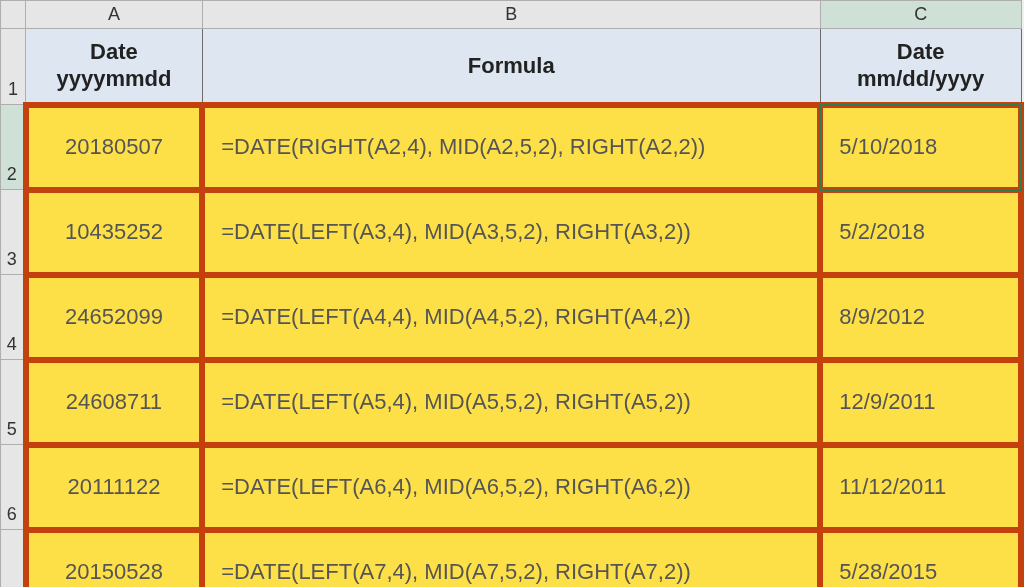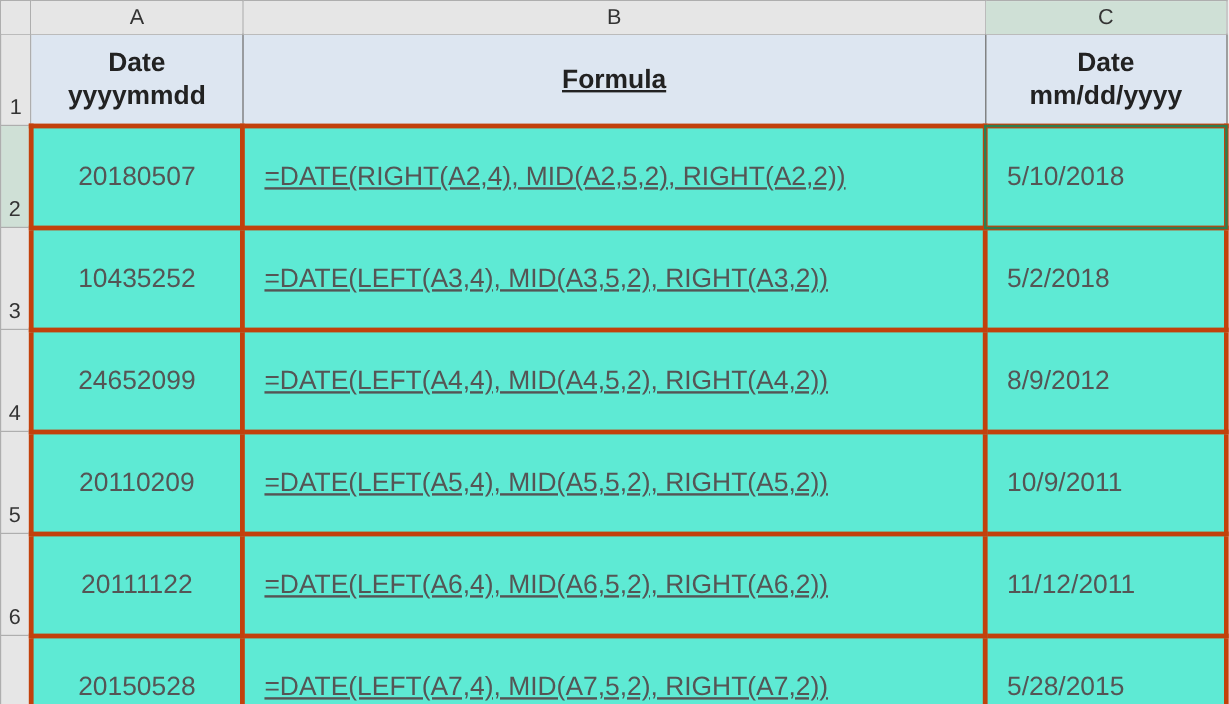"Formula" .col-B { text-decoration: underline -> none }
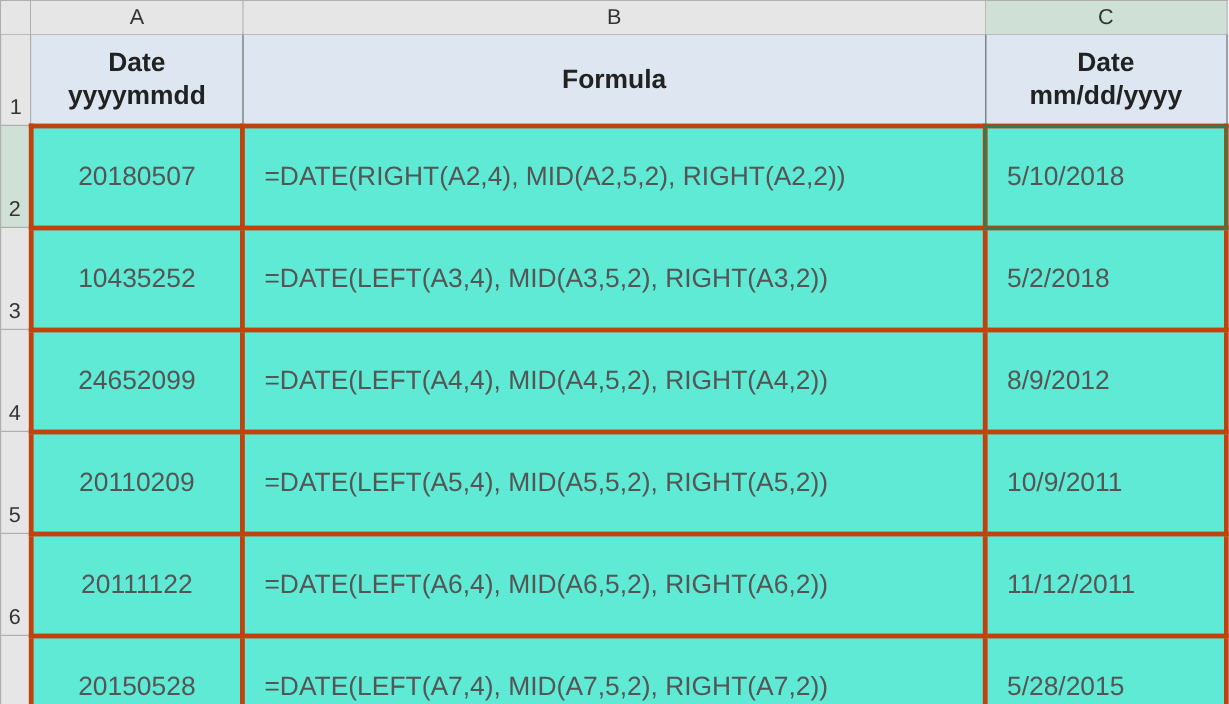"20180507" .cell { background: #5eead4 -> #fde047; border: 4px solid #c2410c -> 6px solid #c2410c }
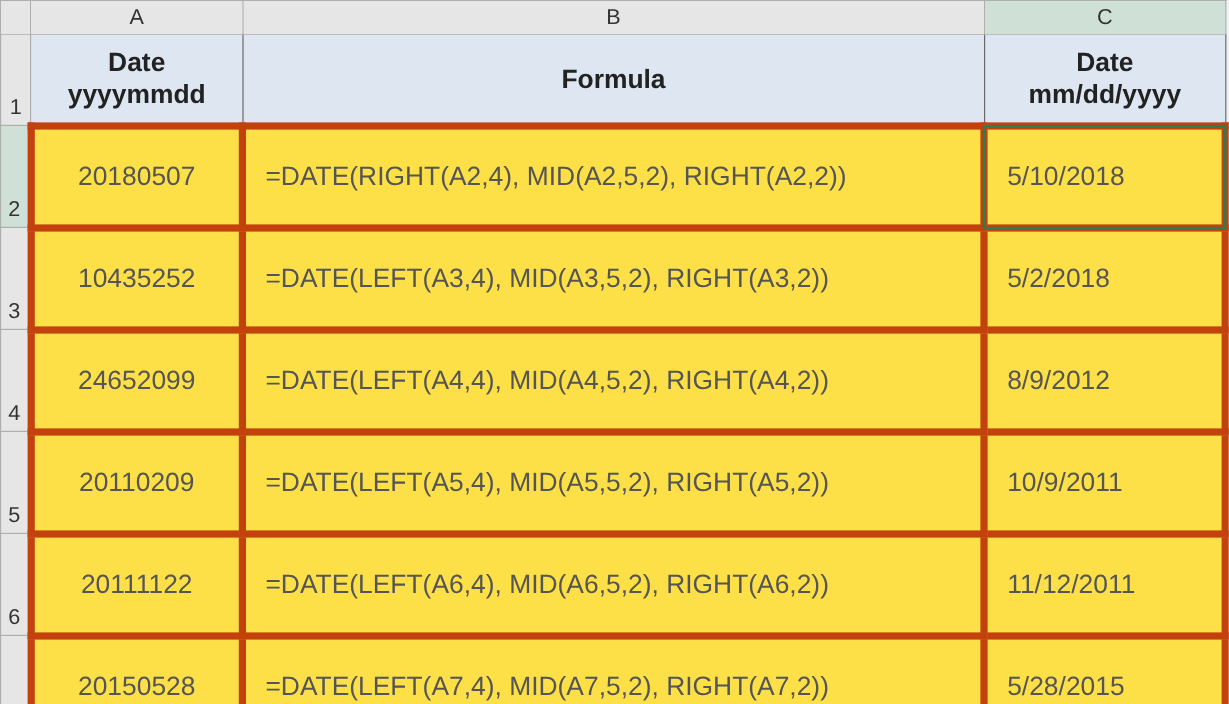"20110209" td.cell { text: 20110209 -> 24608711 }
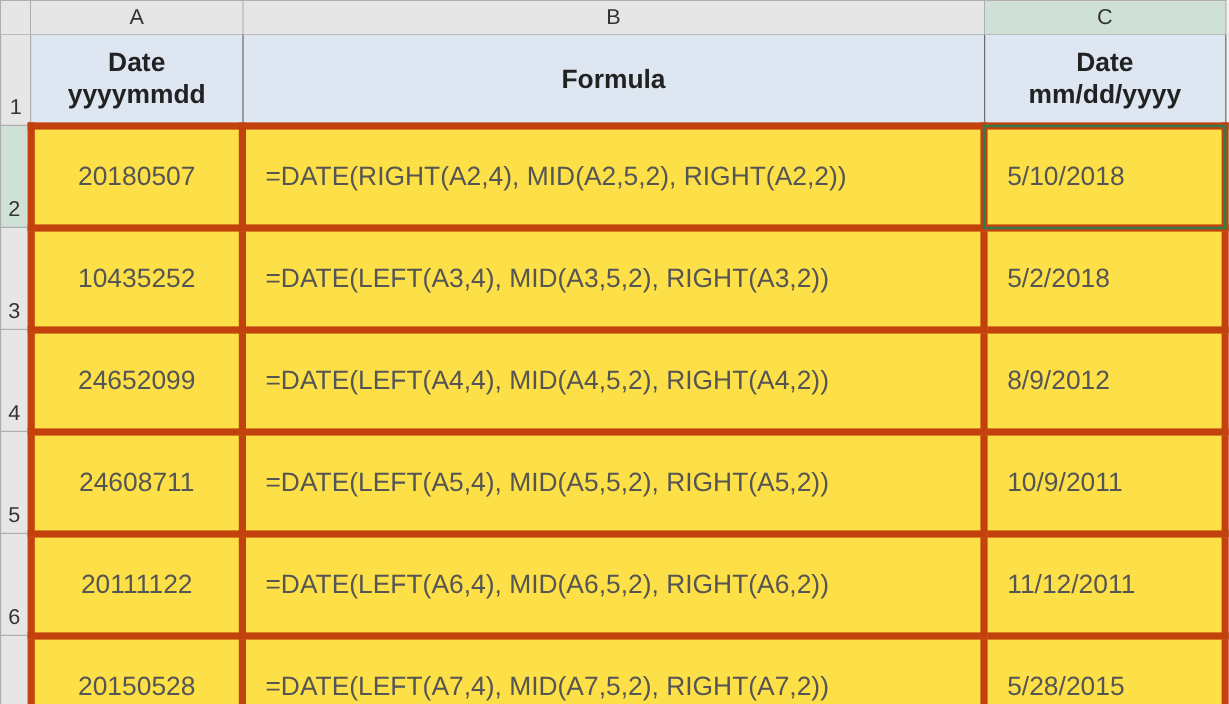"10/9/2011" td.cell { text: 10/9/2011 -> 12/9/2011 }
